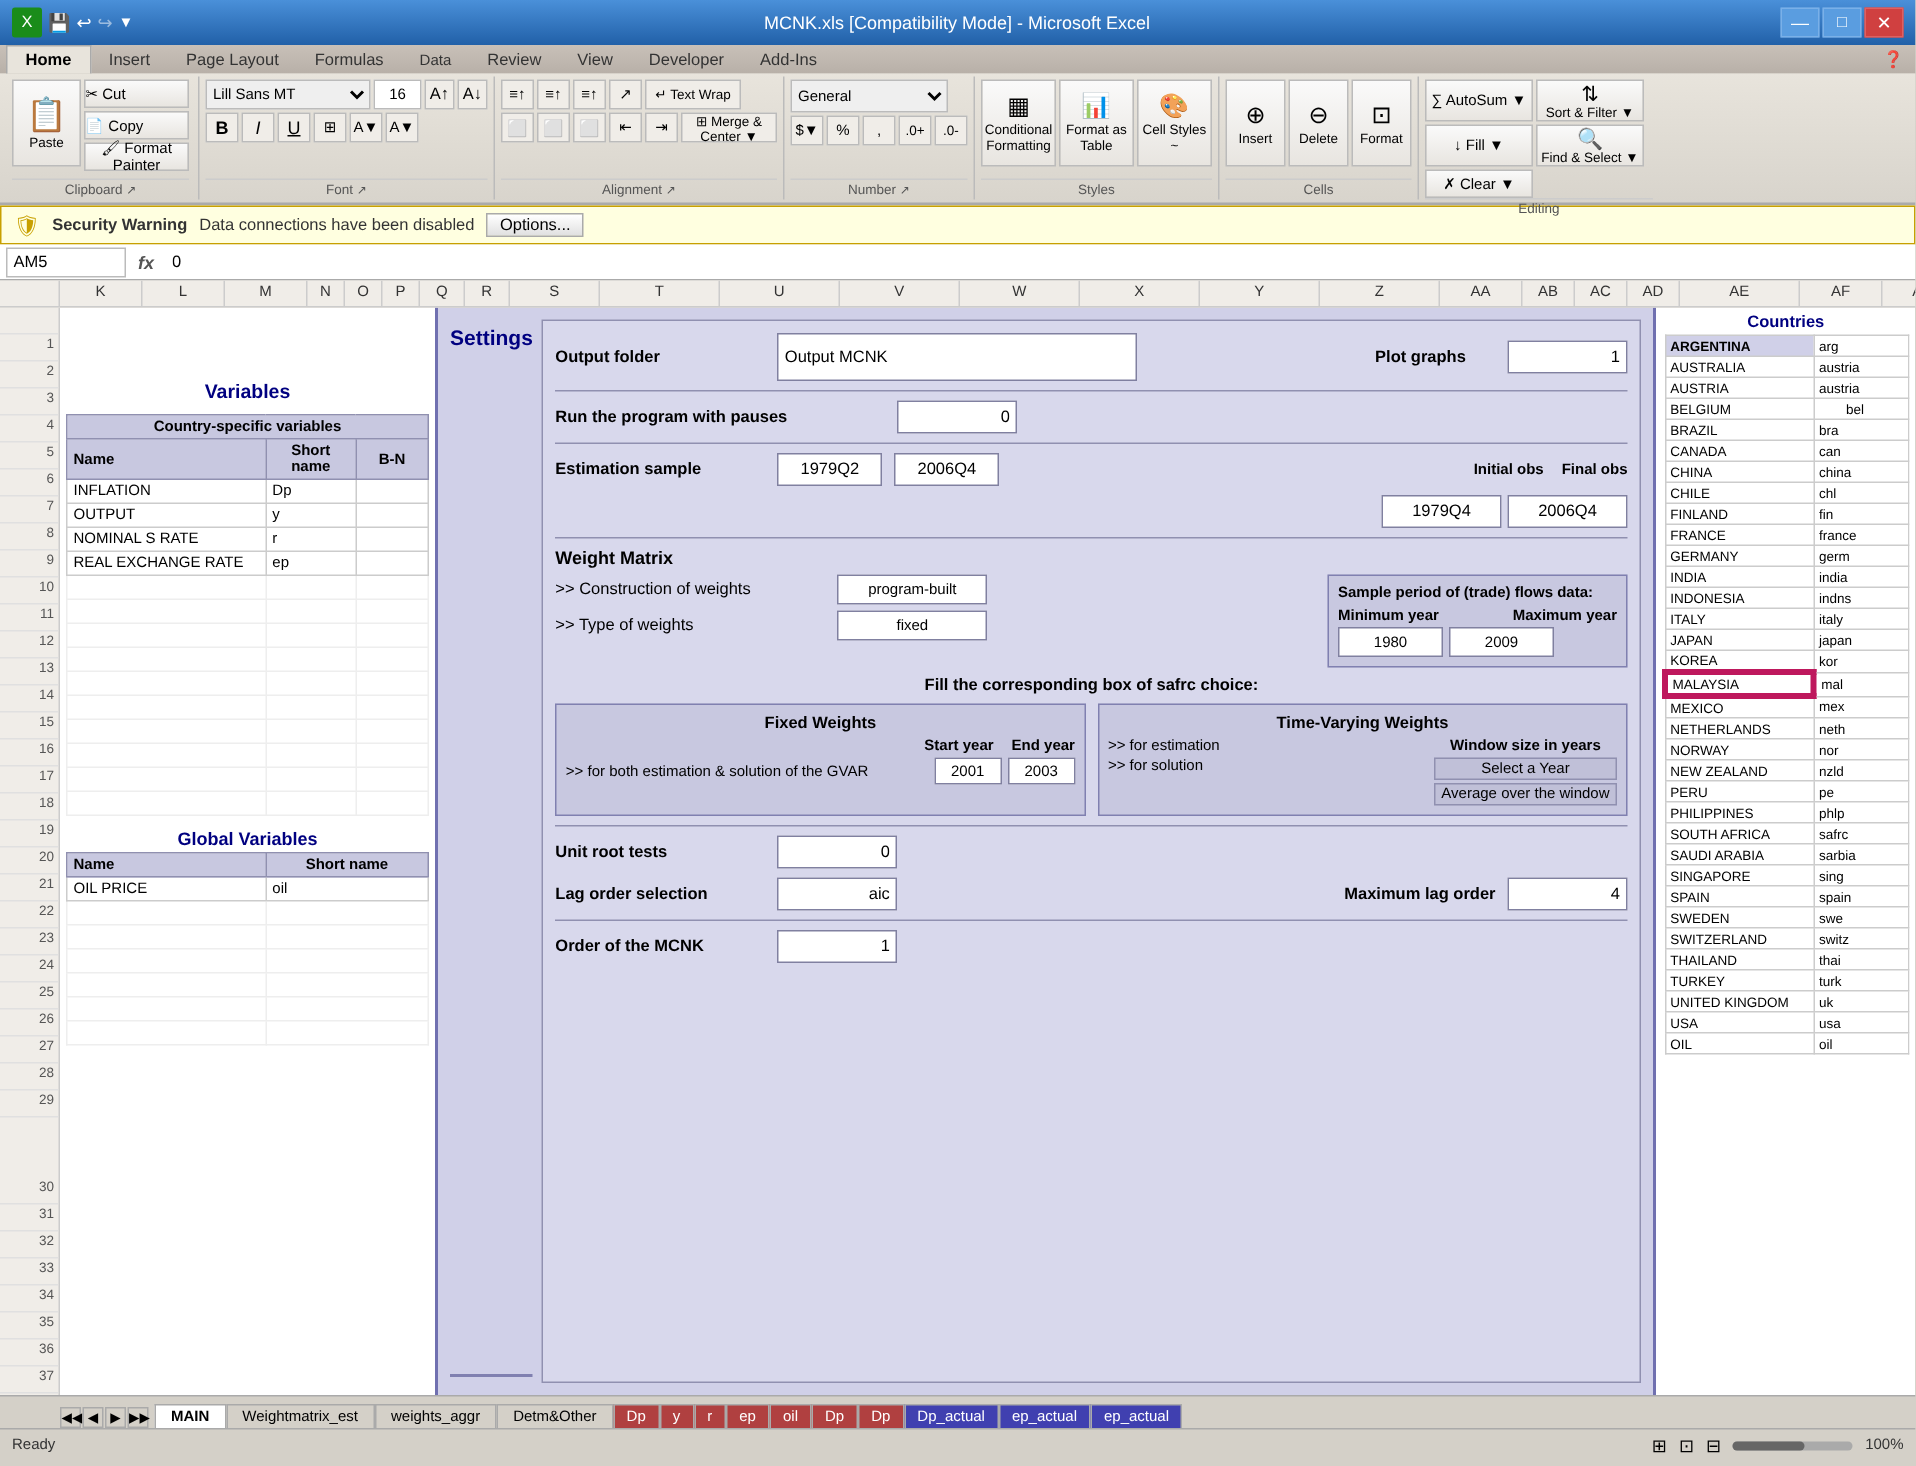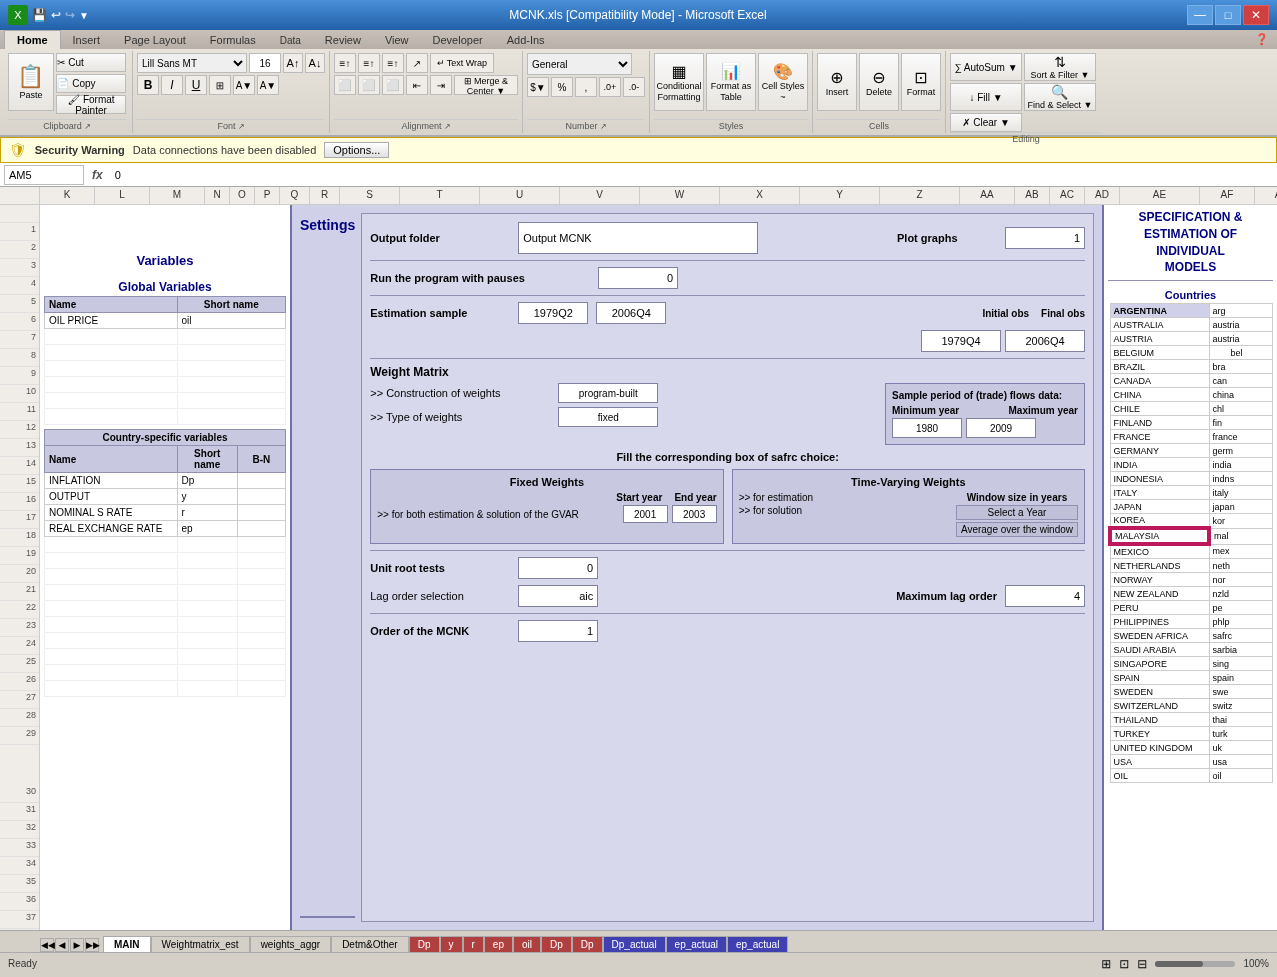"SPECIFICATION &" div { html: <div>SPECIFICATION &amp;<br>ESTIMATION OF<br>INDIVIDUAL<br>MODELS</div> -> none }
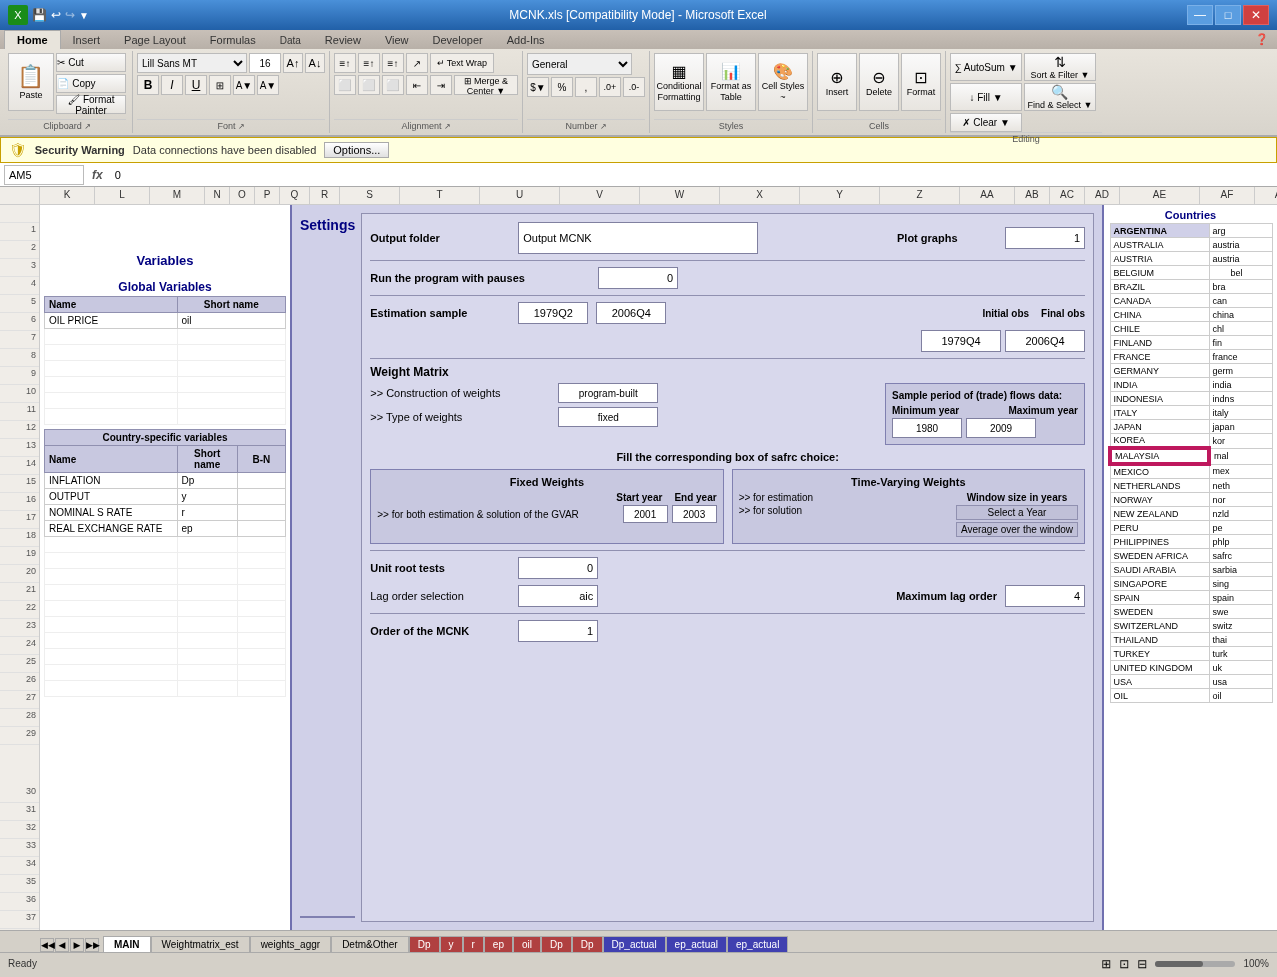"Plot graphs" div { text-align: left -> center }
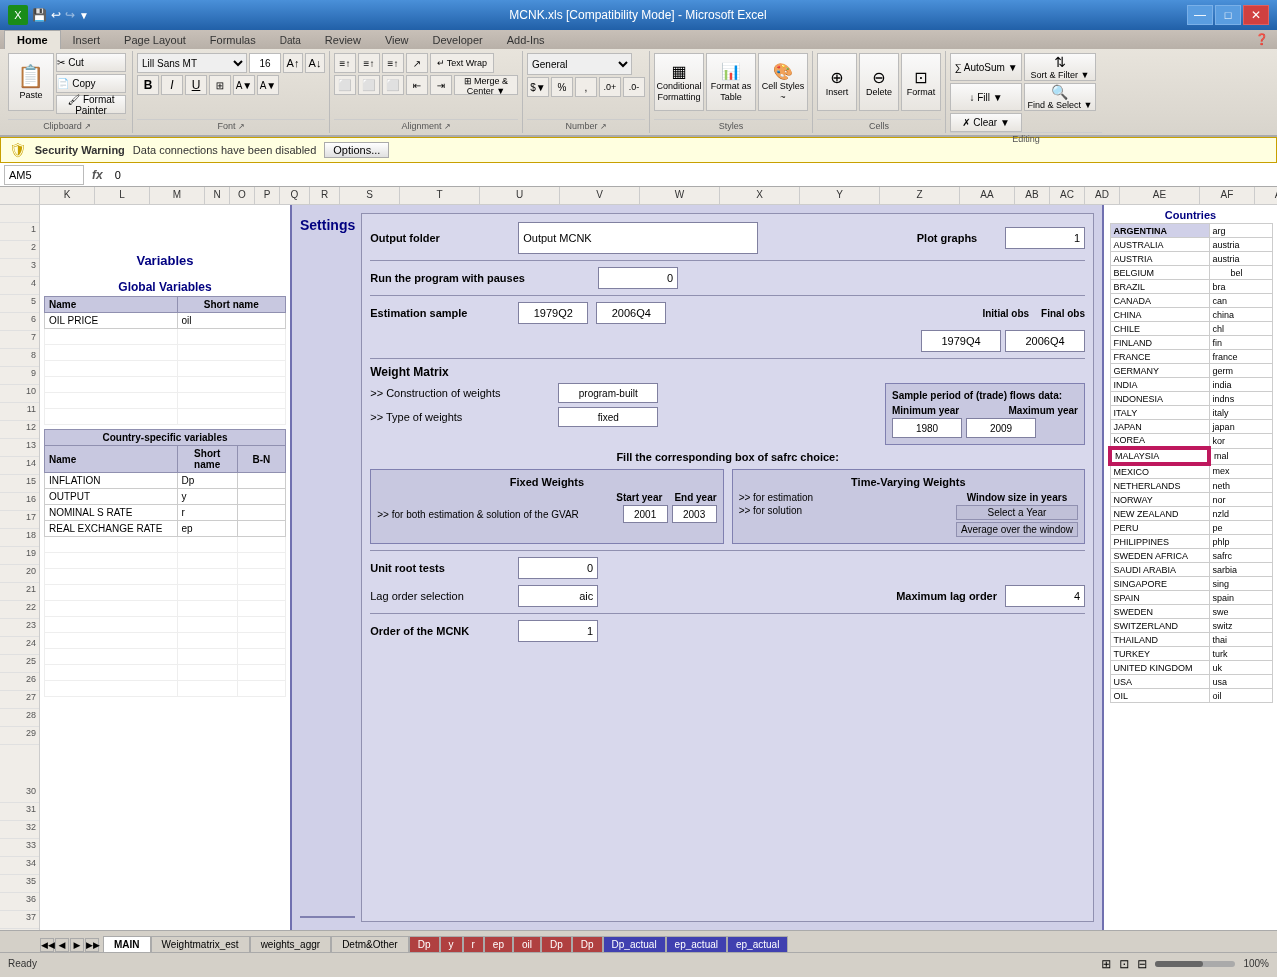"Global Variables" div { order: before "Country-specific variables" -> after "Country-specific variables" }
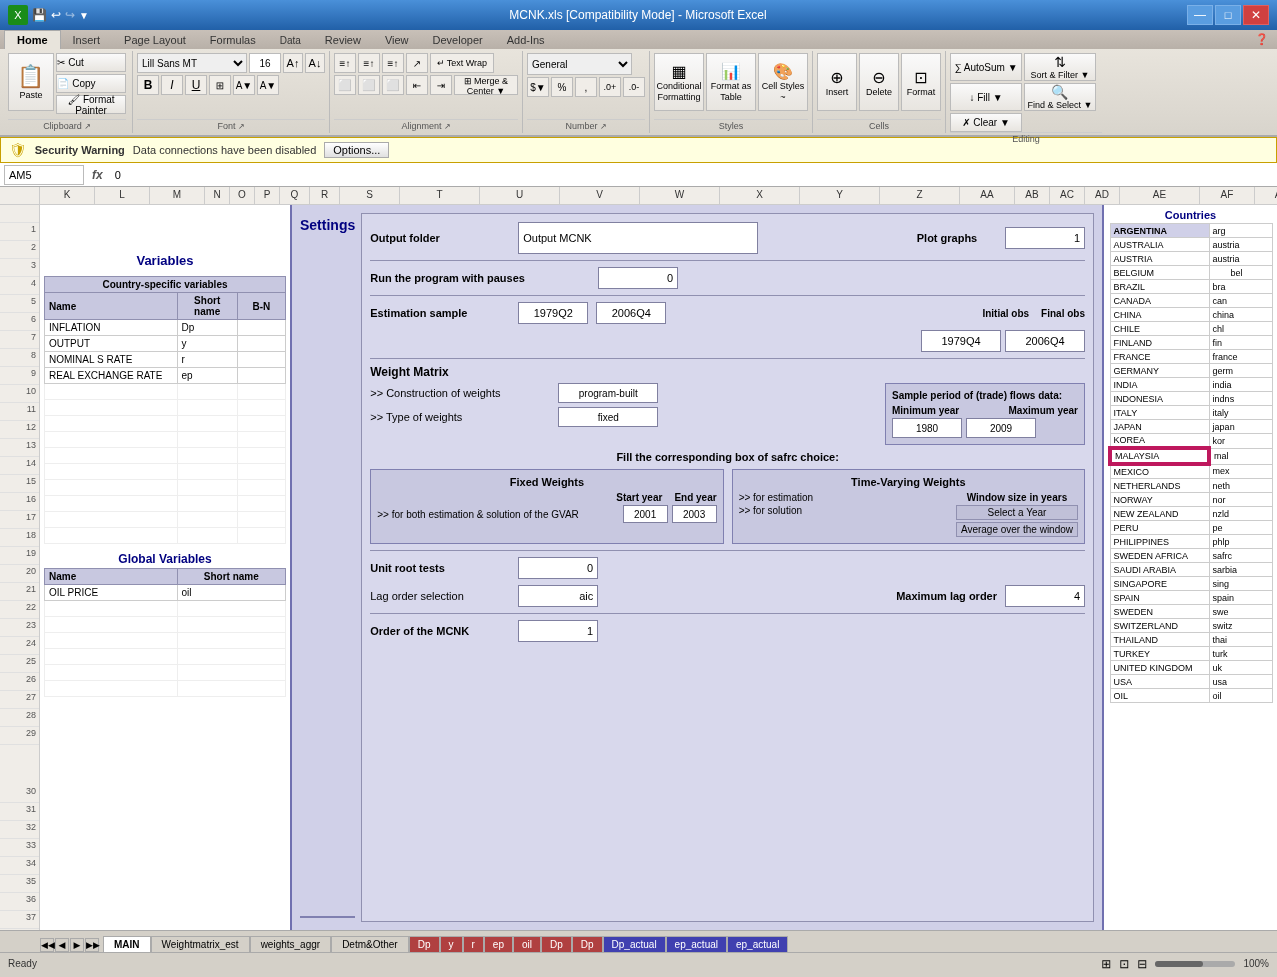"SWEDEN AFRICA" td { text: SWEDEN -> SOUTH }
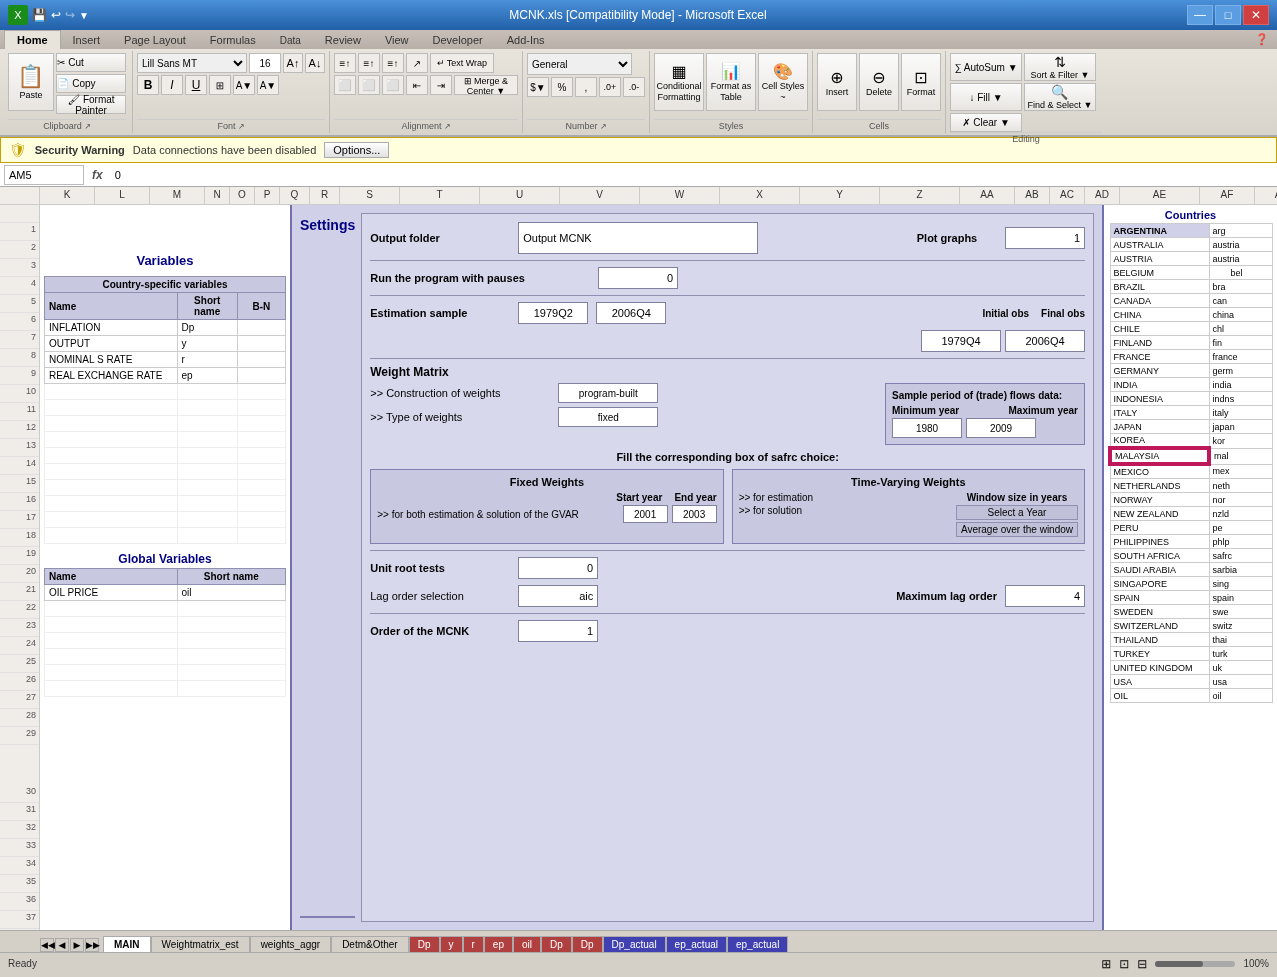"Lag order selection" div { font-weight: normal -> bold }
